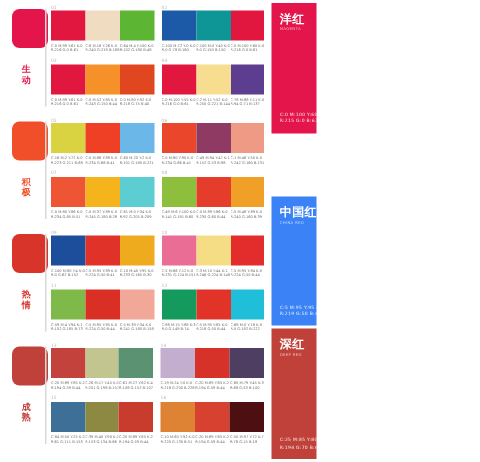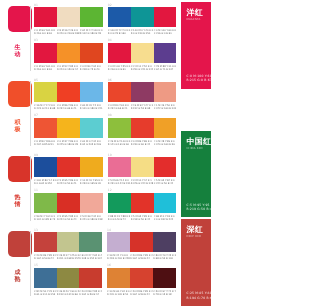"中国红" div.named-card { background: #15803d -> #3b82f6 }
